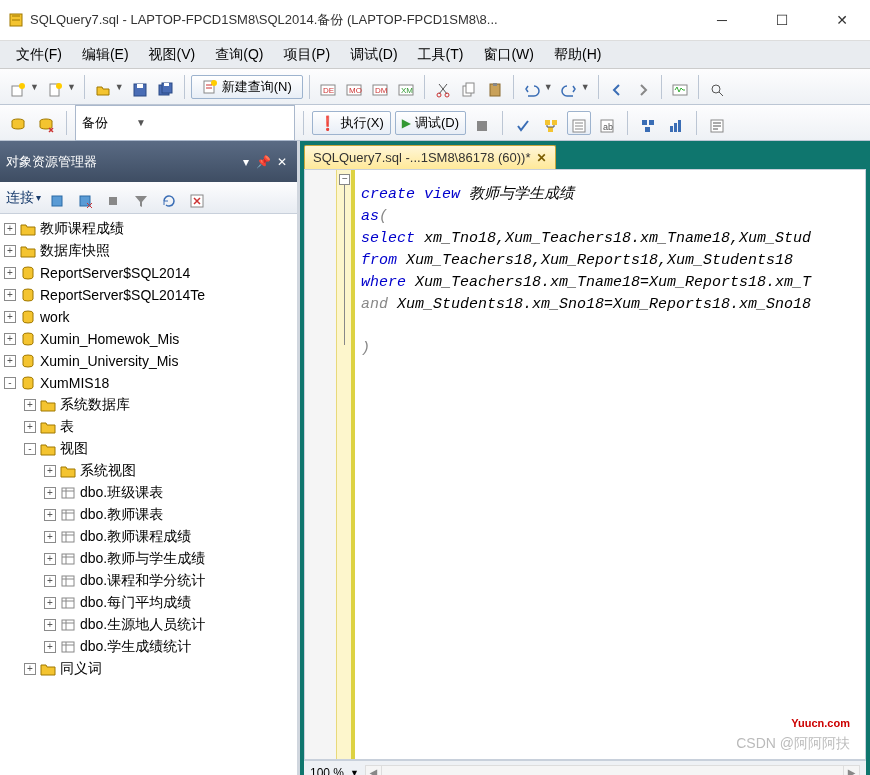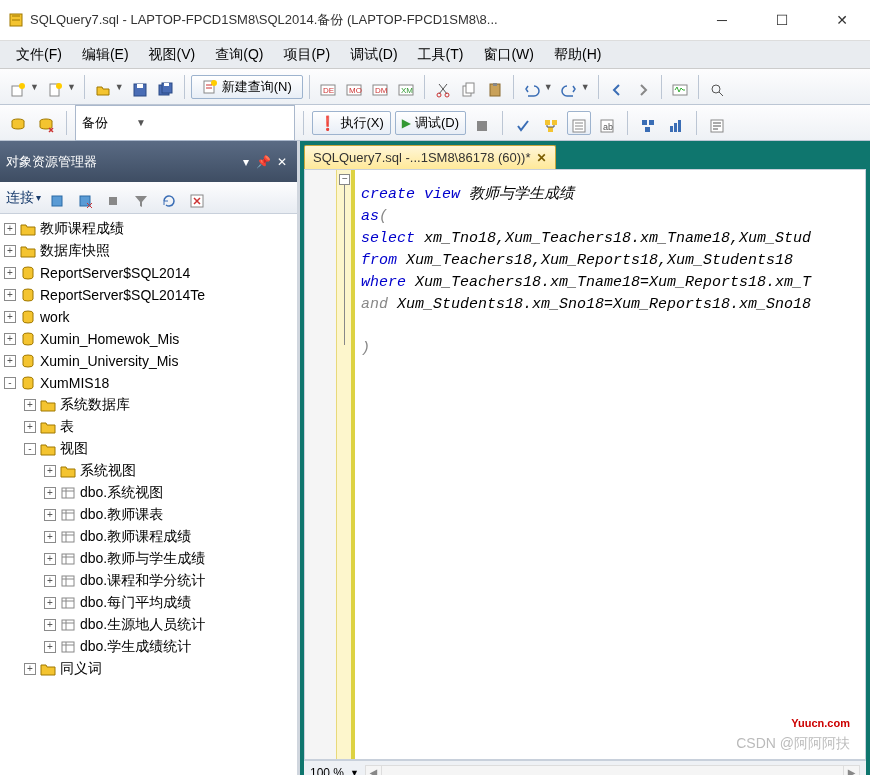"dbo.系统视图" span { text: dbo.系统视图 -> dbo.班级课表 }
